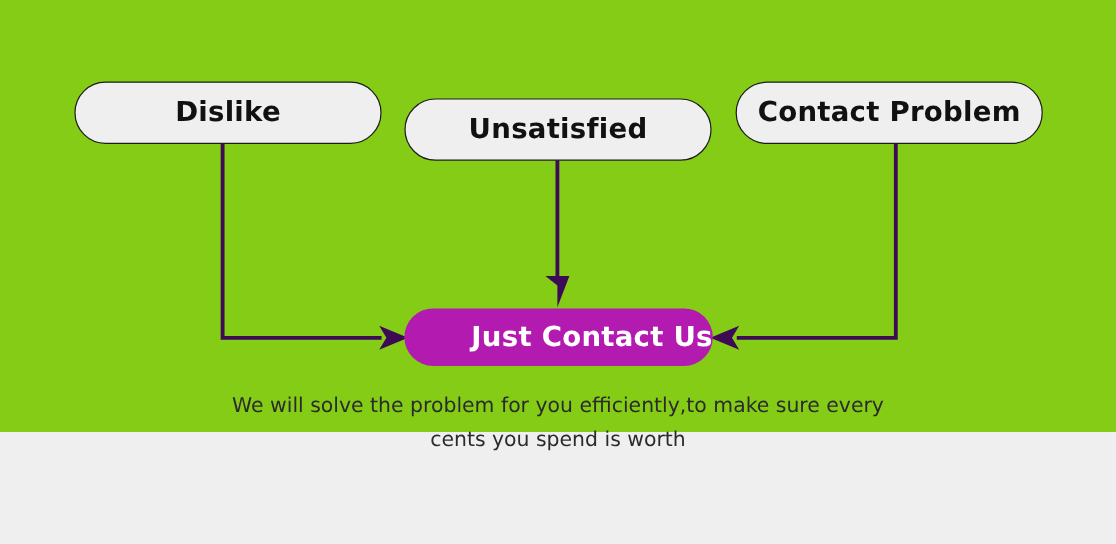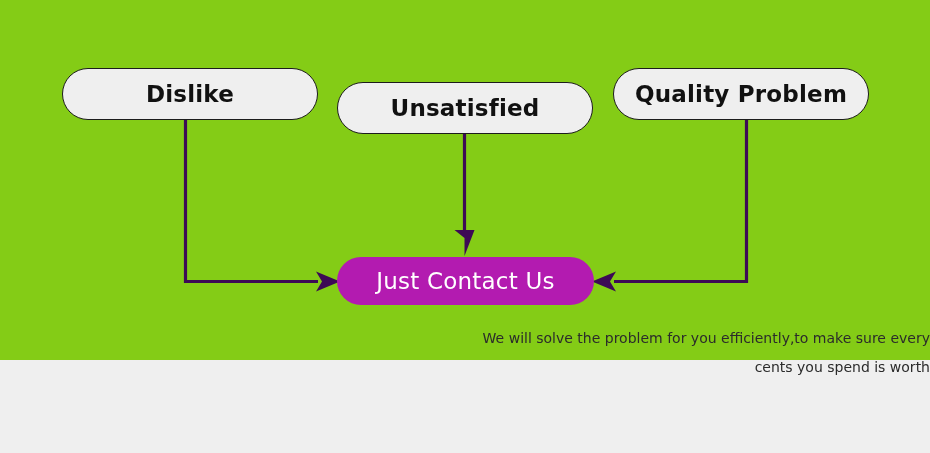"Quality Problem" span { text: Quality -> Contact }
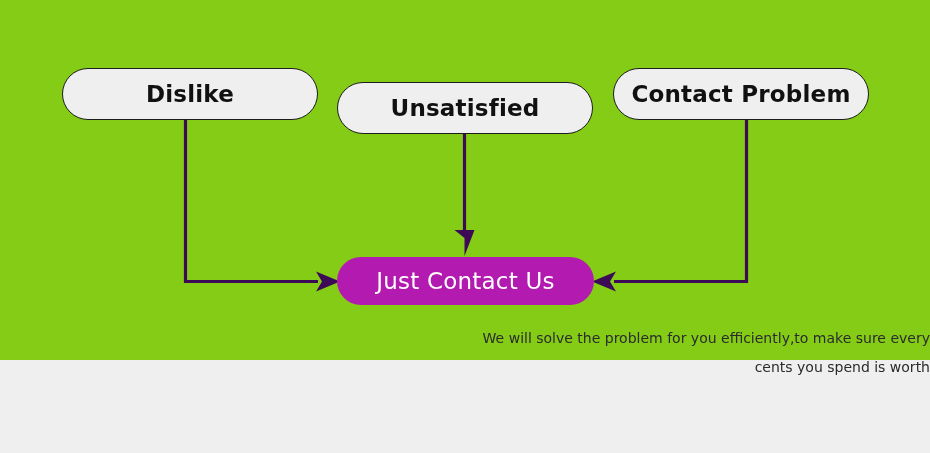"Just Contact Us" #cta-button { font-weight: normal -> bold; justify-content: center -> flex-end }
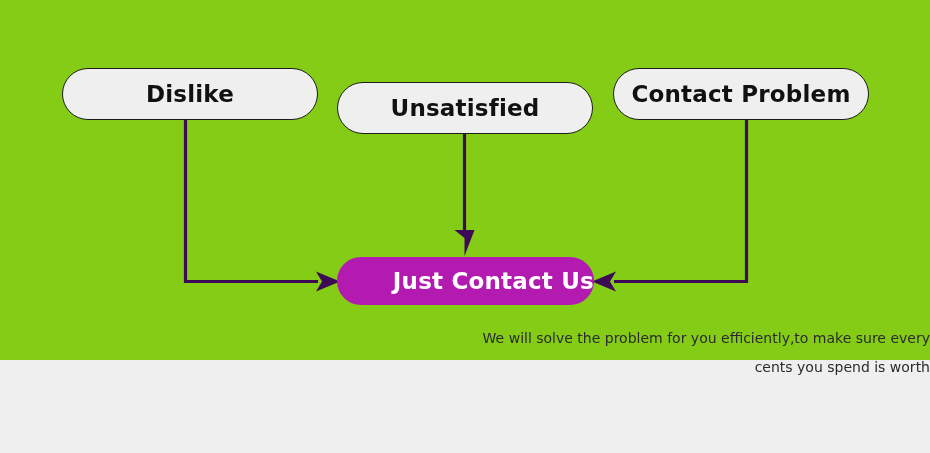"We will solve the problem" #caption { font-size: 14px -> 17px; text-align: right -> center }
